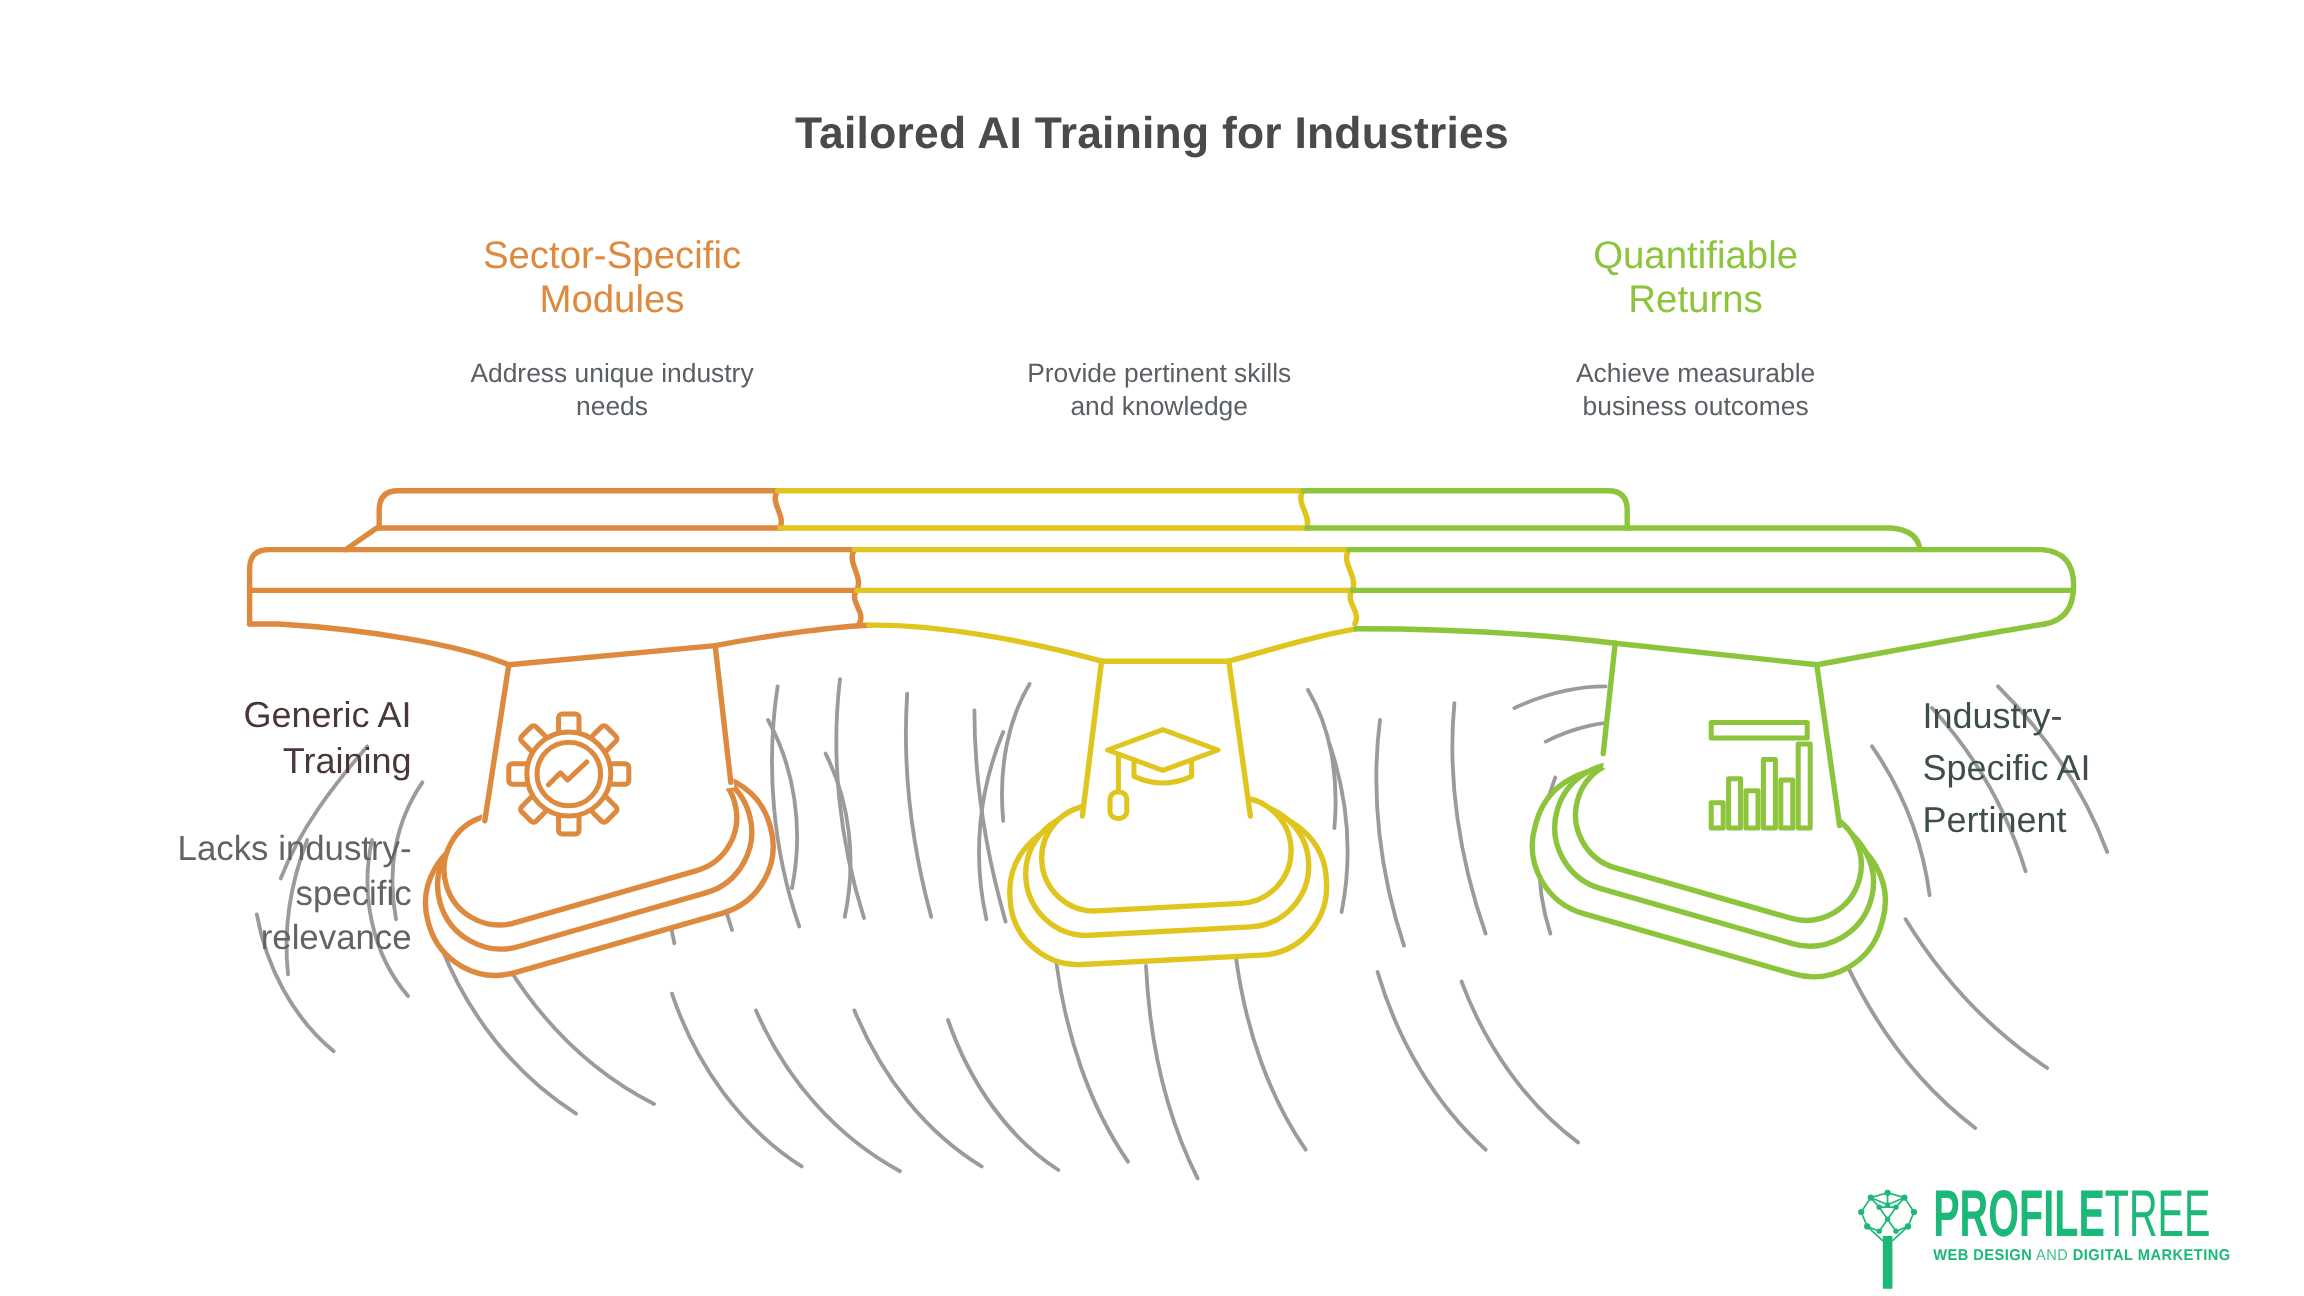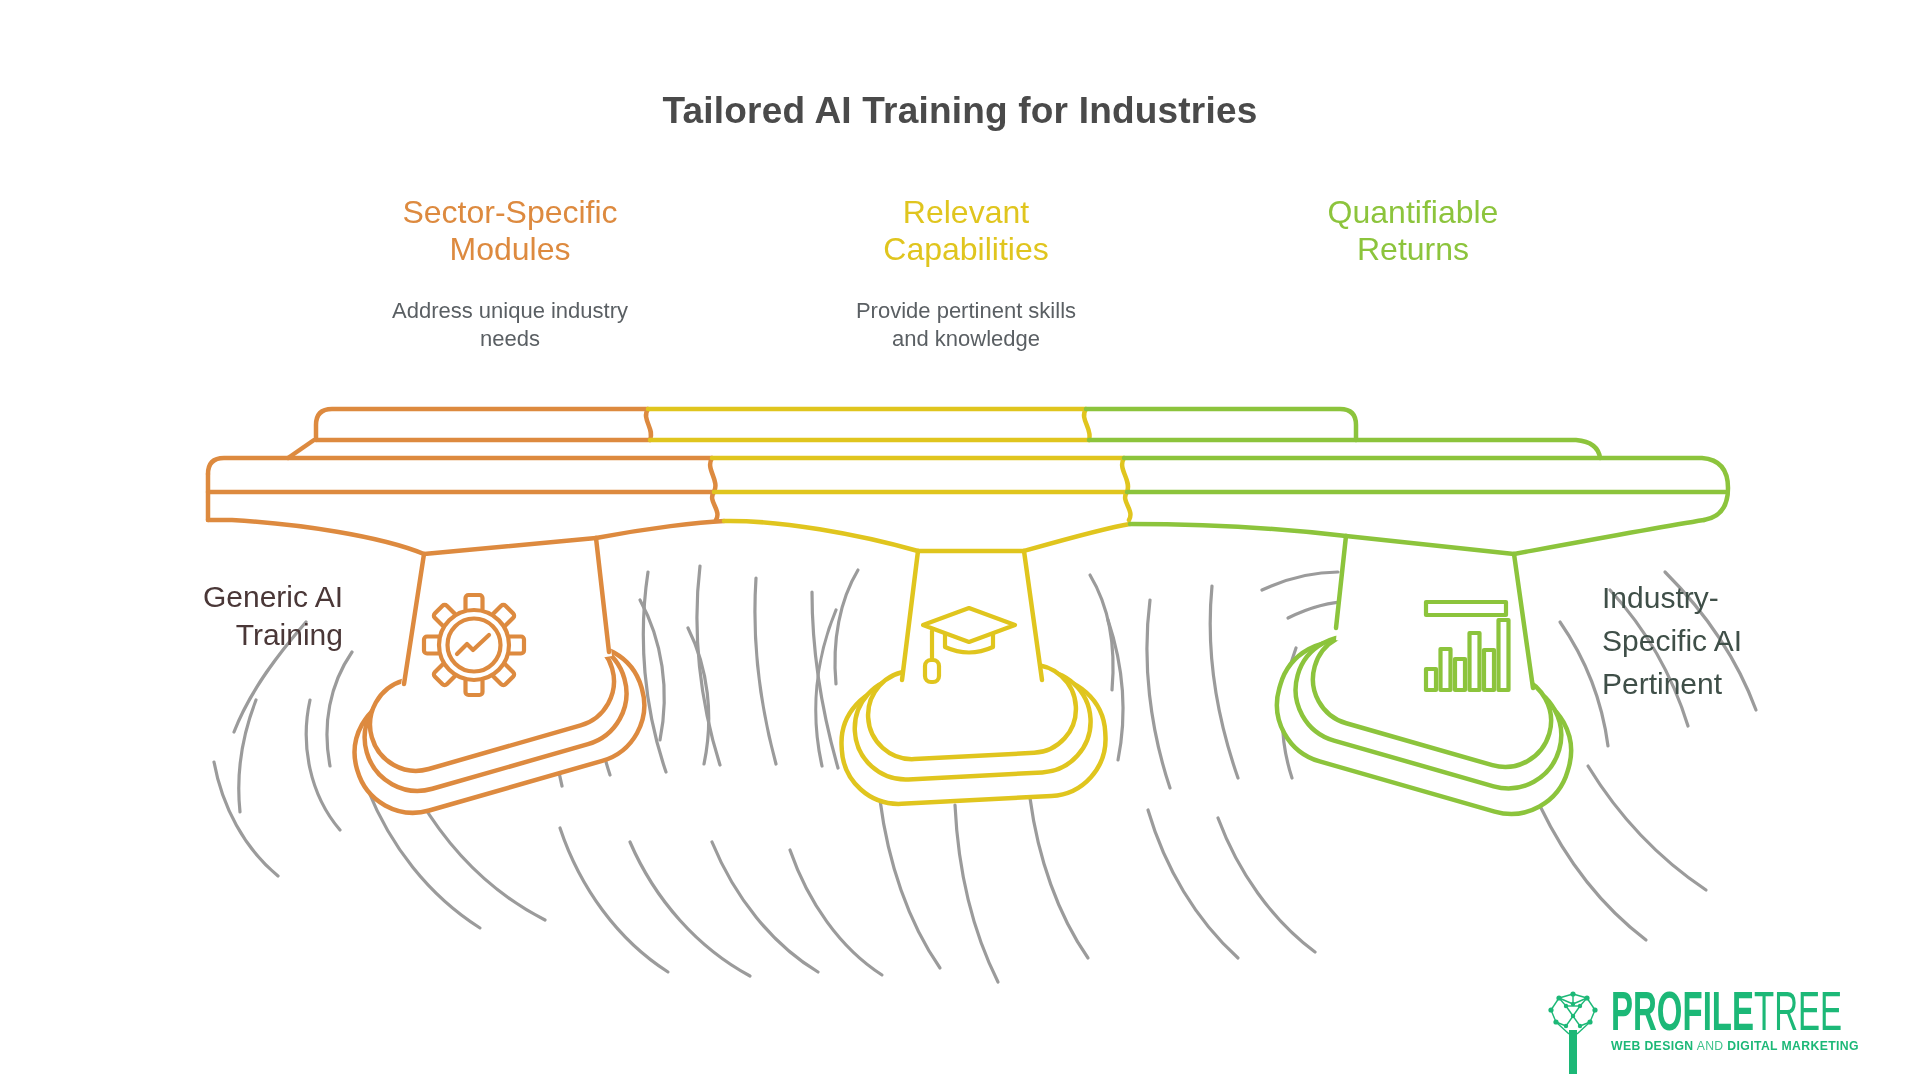"Relevant" div.col-head { html: <div>Relevant Capabilities</div> -> none }
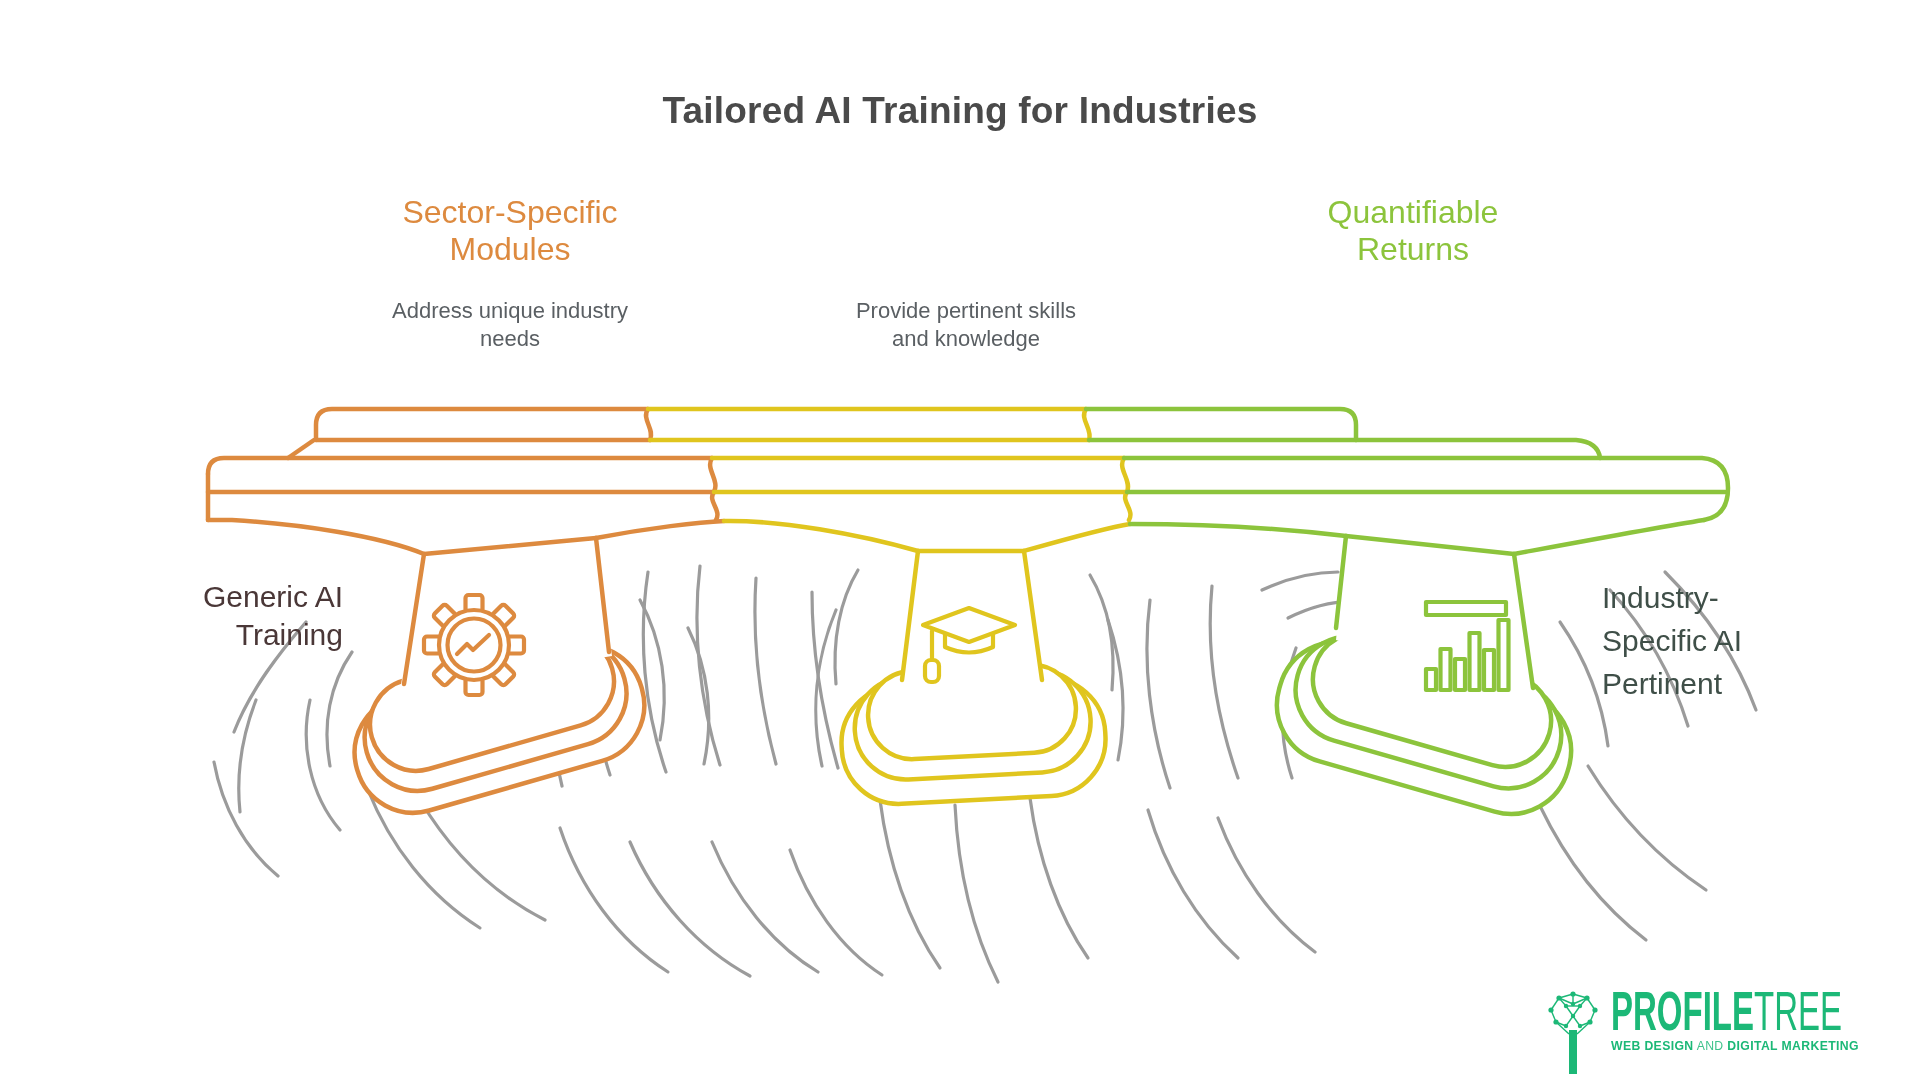"Achieve measurable" div.col-sub { html: none -> <div>Achieve measurable business outcomes</div> }
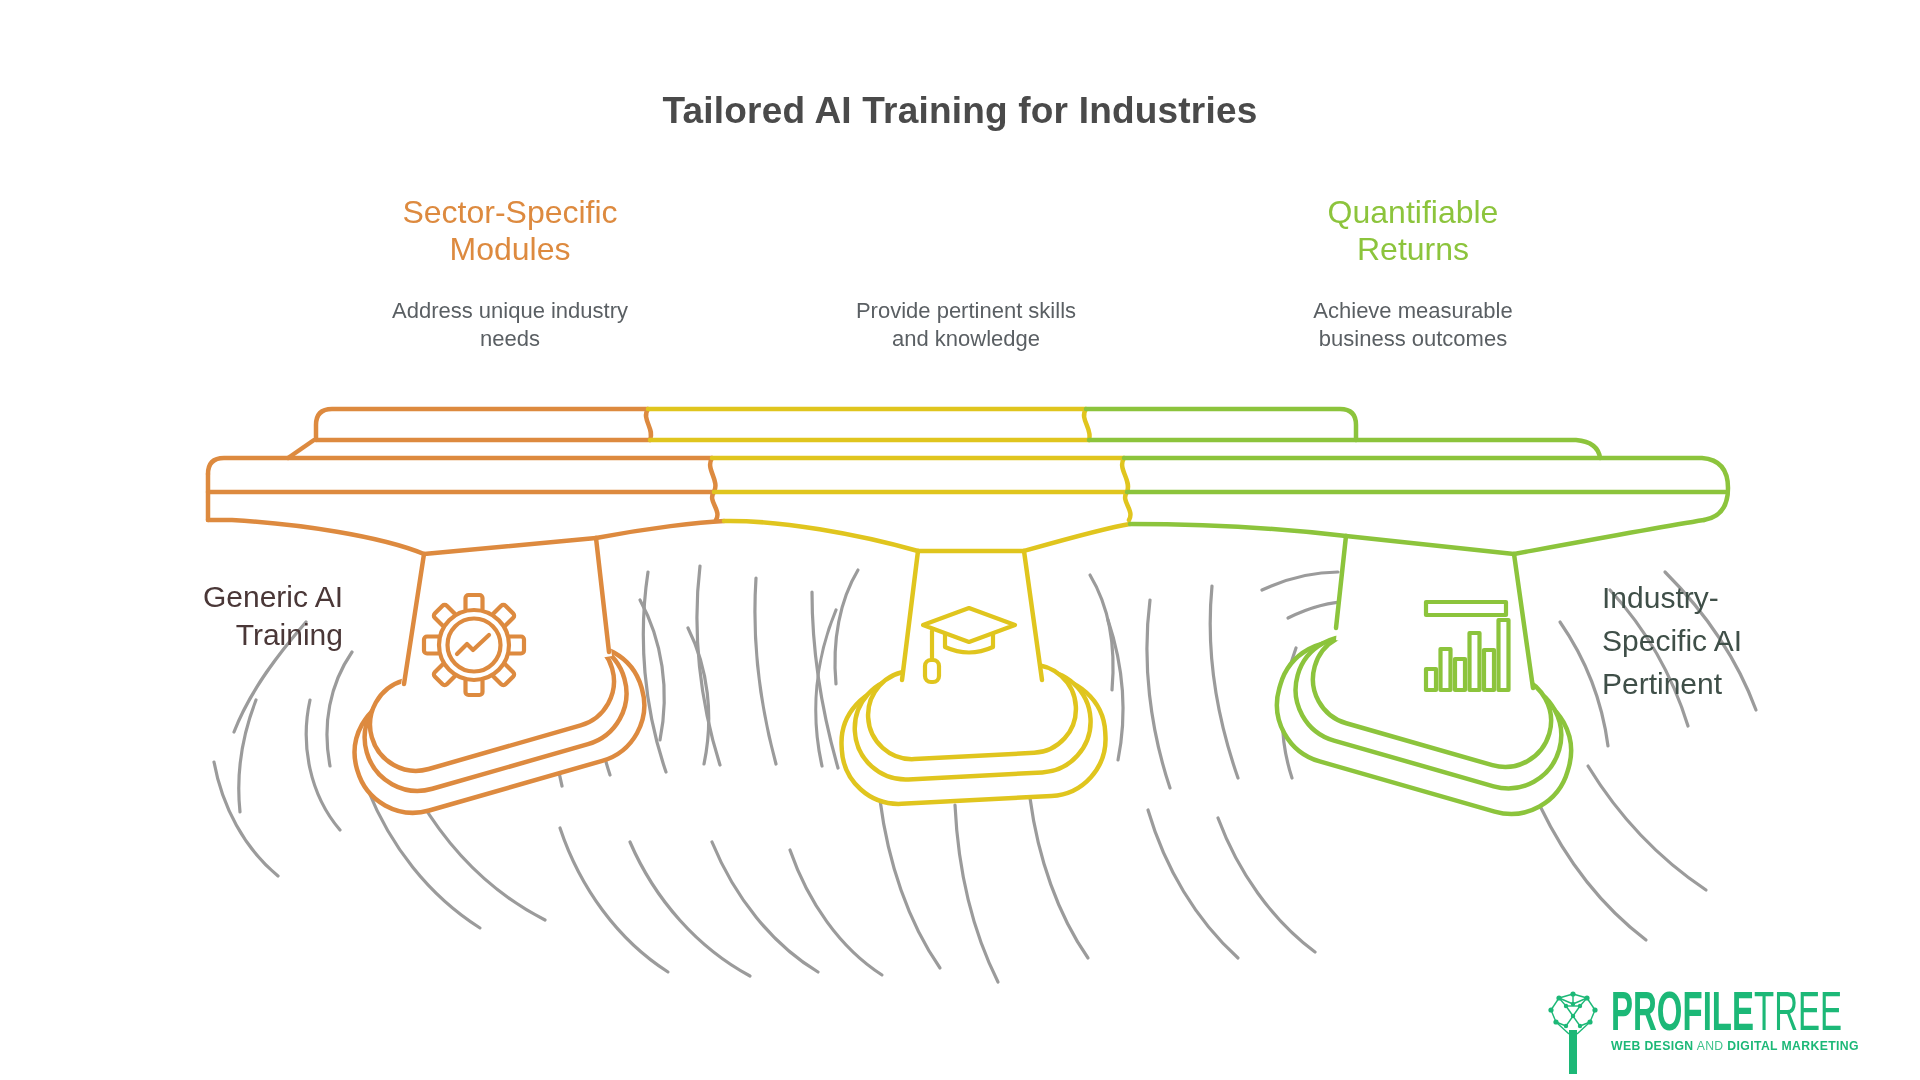"Lacks industry-" div.side-label { html: none -> <div>Lacks industry- specific relevance</div> }
